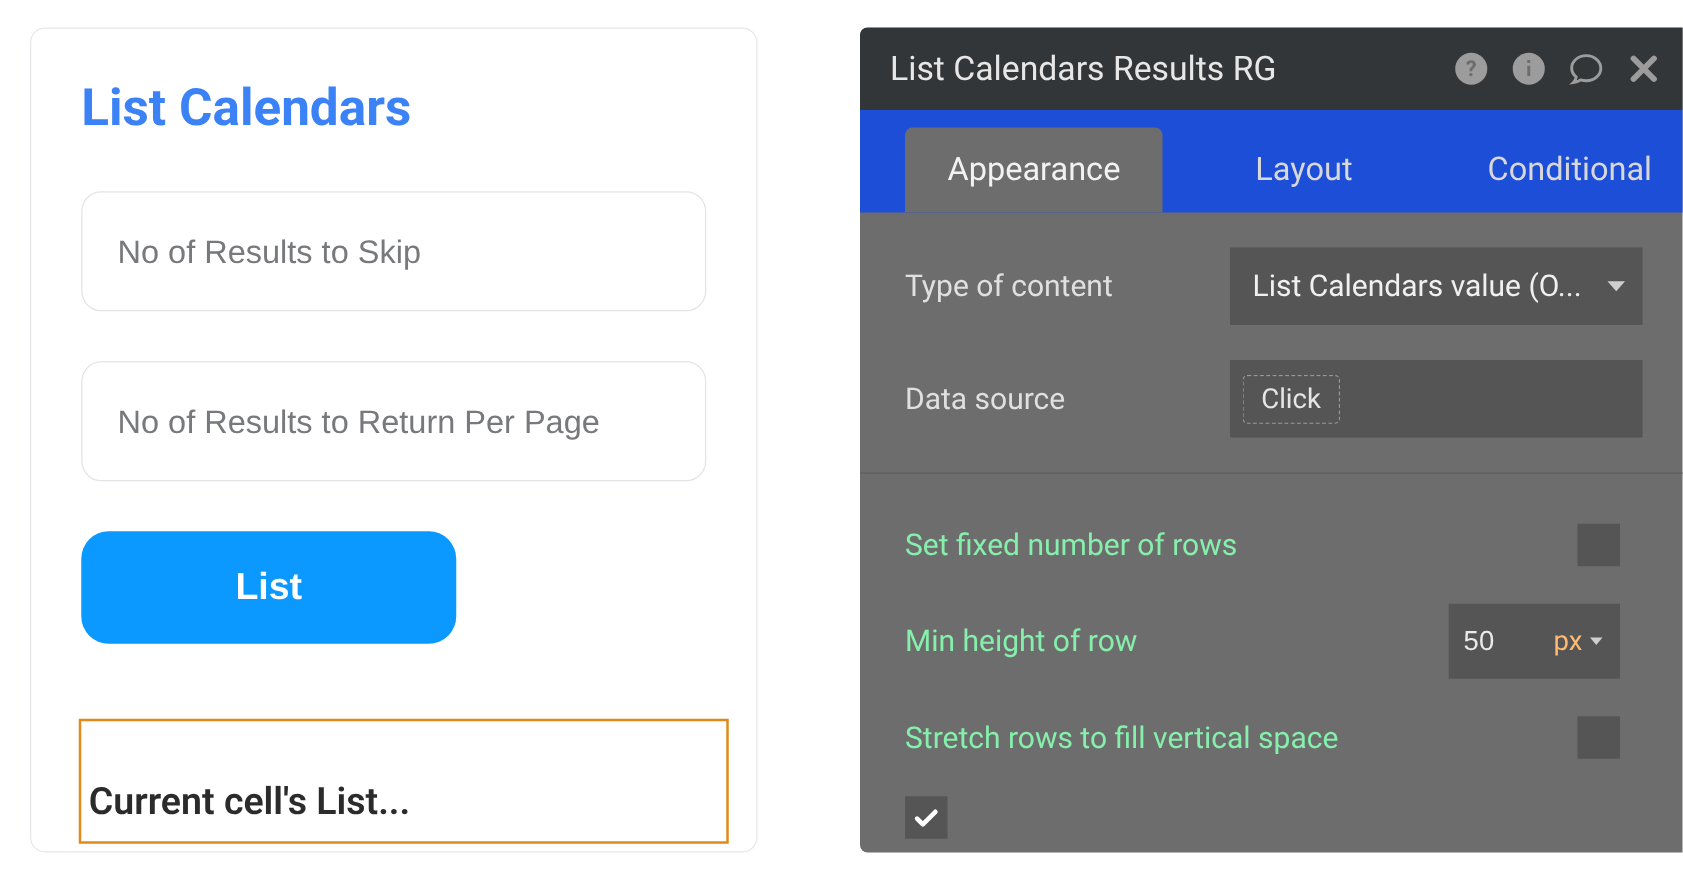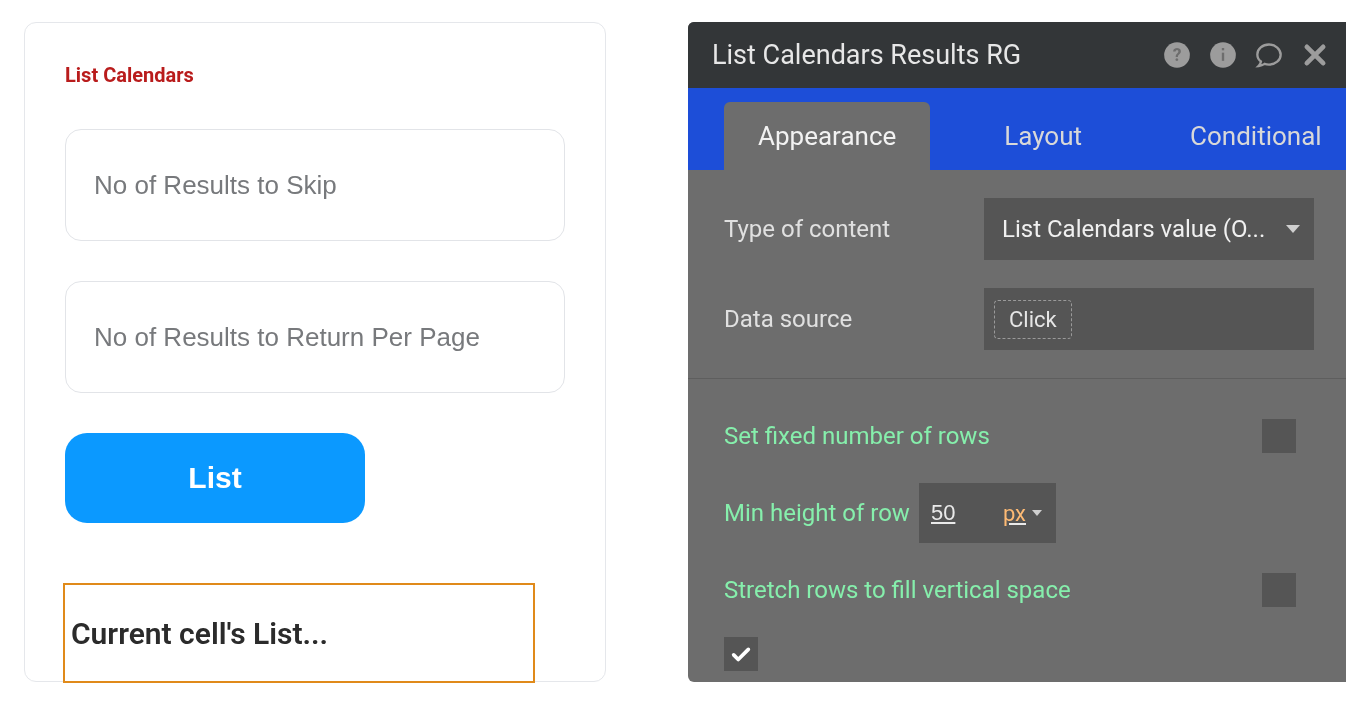"List Calendars" .card-title { color: #b91c1c -> #3b82f6; font-size: 20px -> 41px }
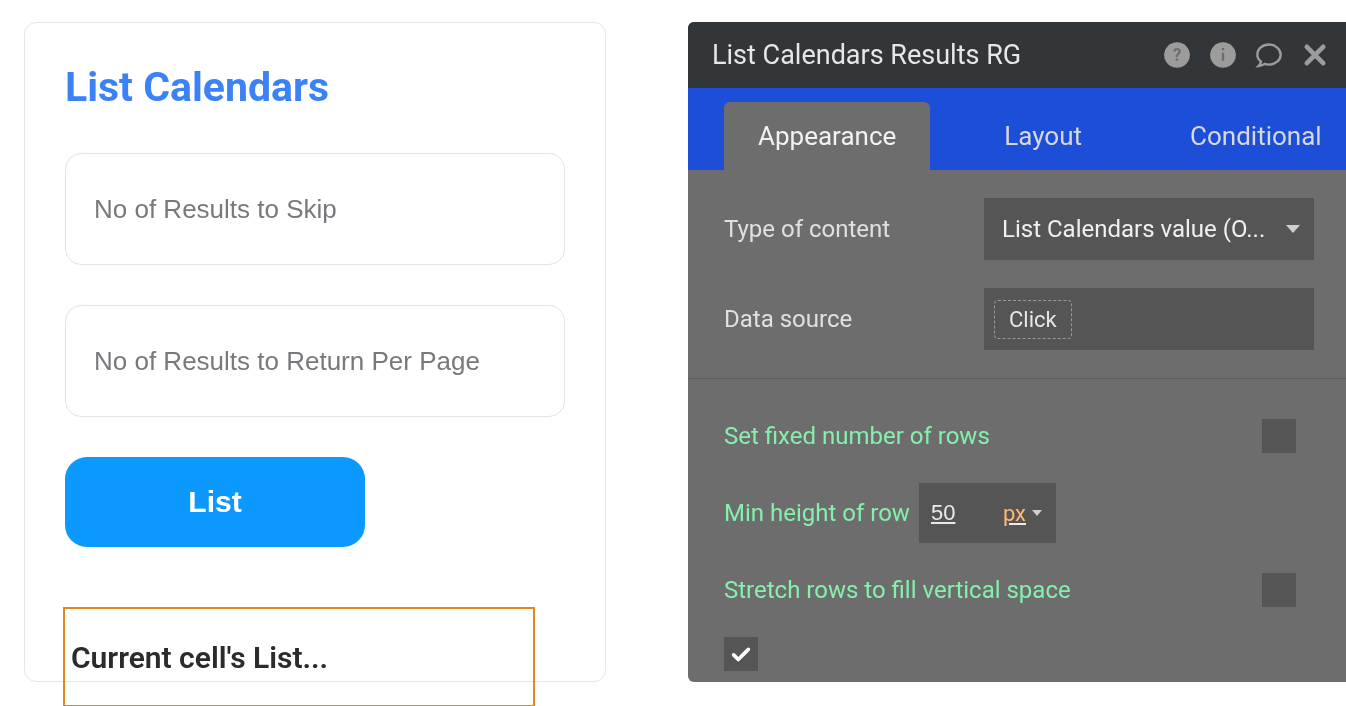"No of Results to Skip" .text-input { height: 112px -> 96px }
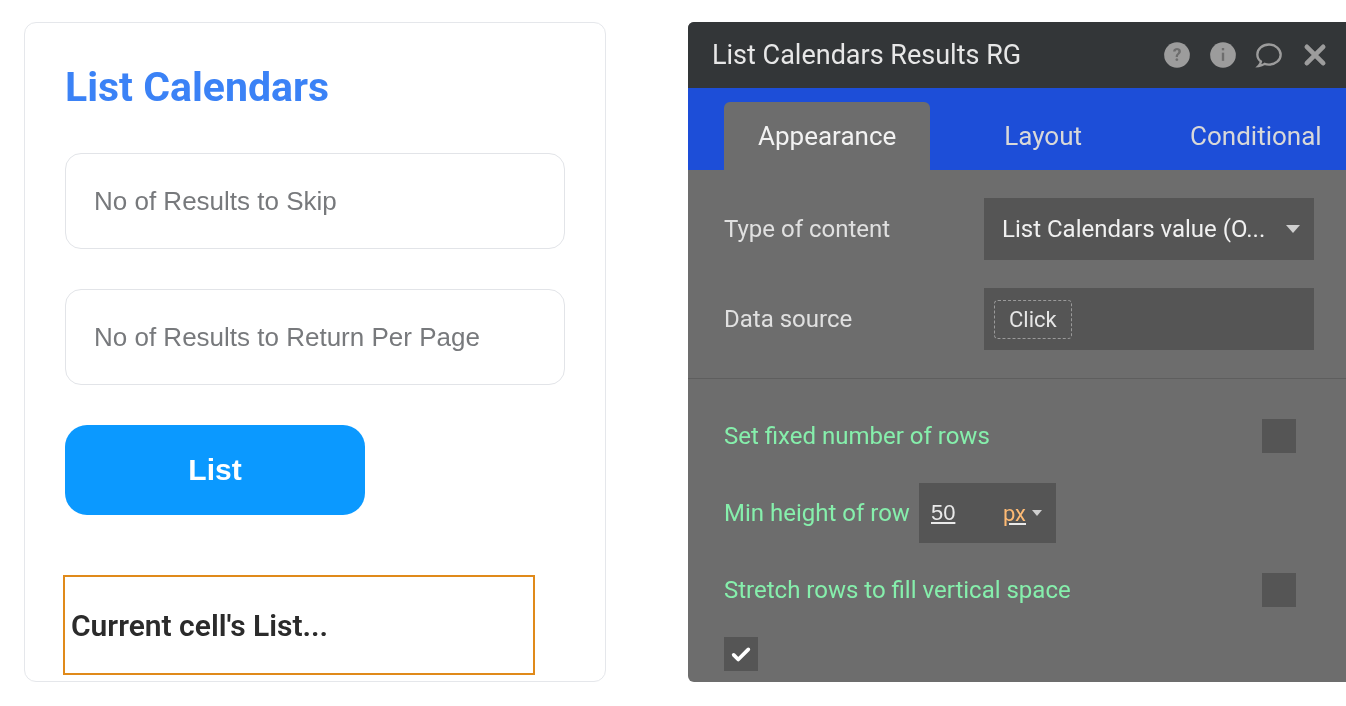"50" div { margin-right: 240px -> none; text-decoration: underline -> none }
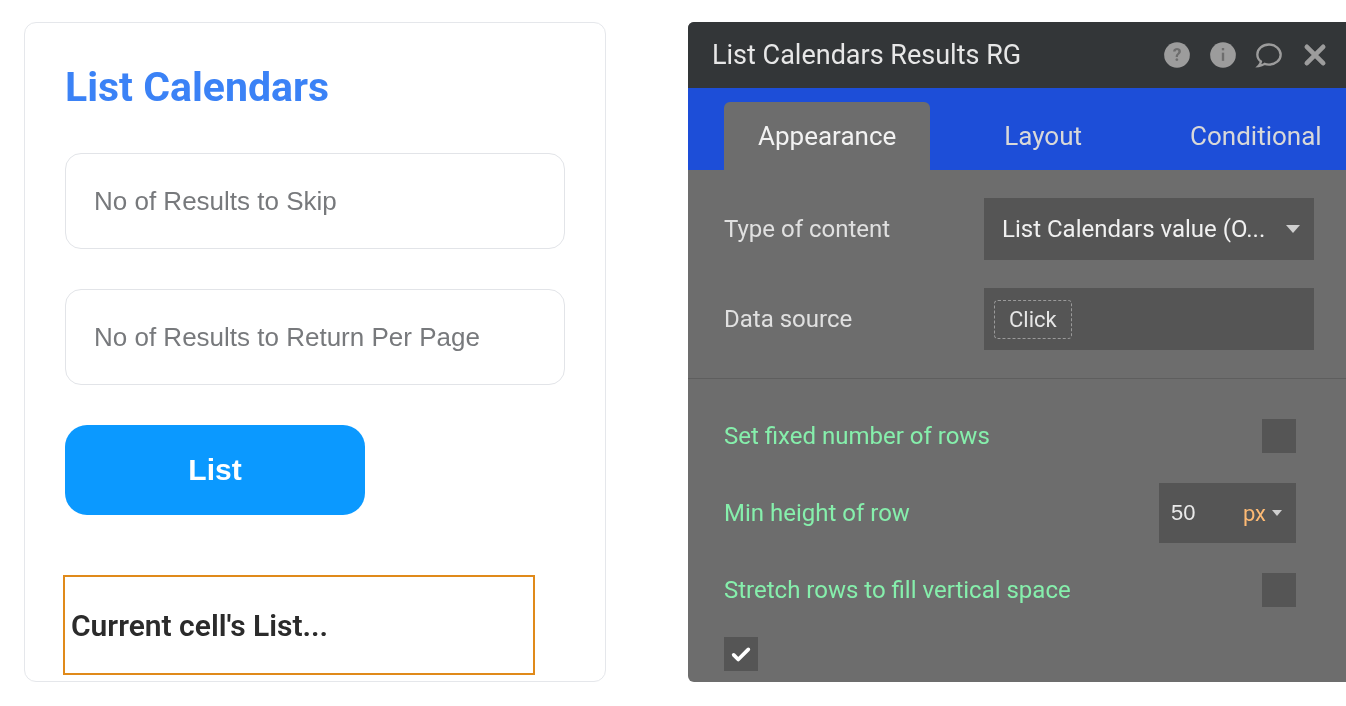"Current cell's List..." .cell-box { align-items: center -> flex-end; padding: 0 6px -> 14px 6px; width: 472px -> 520px }
